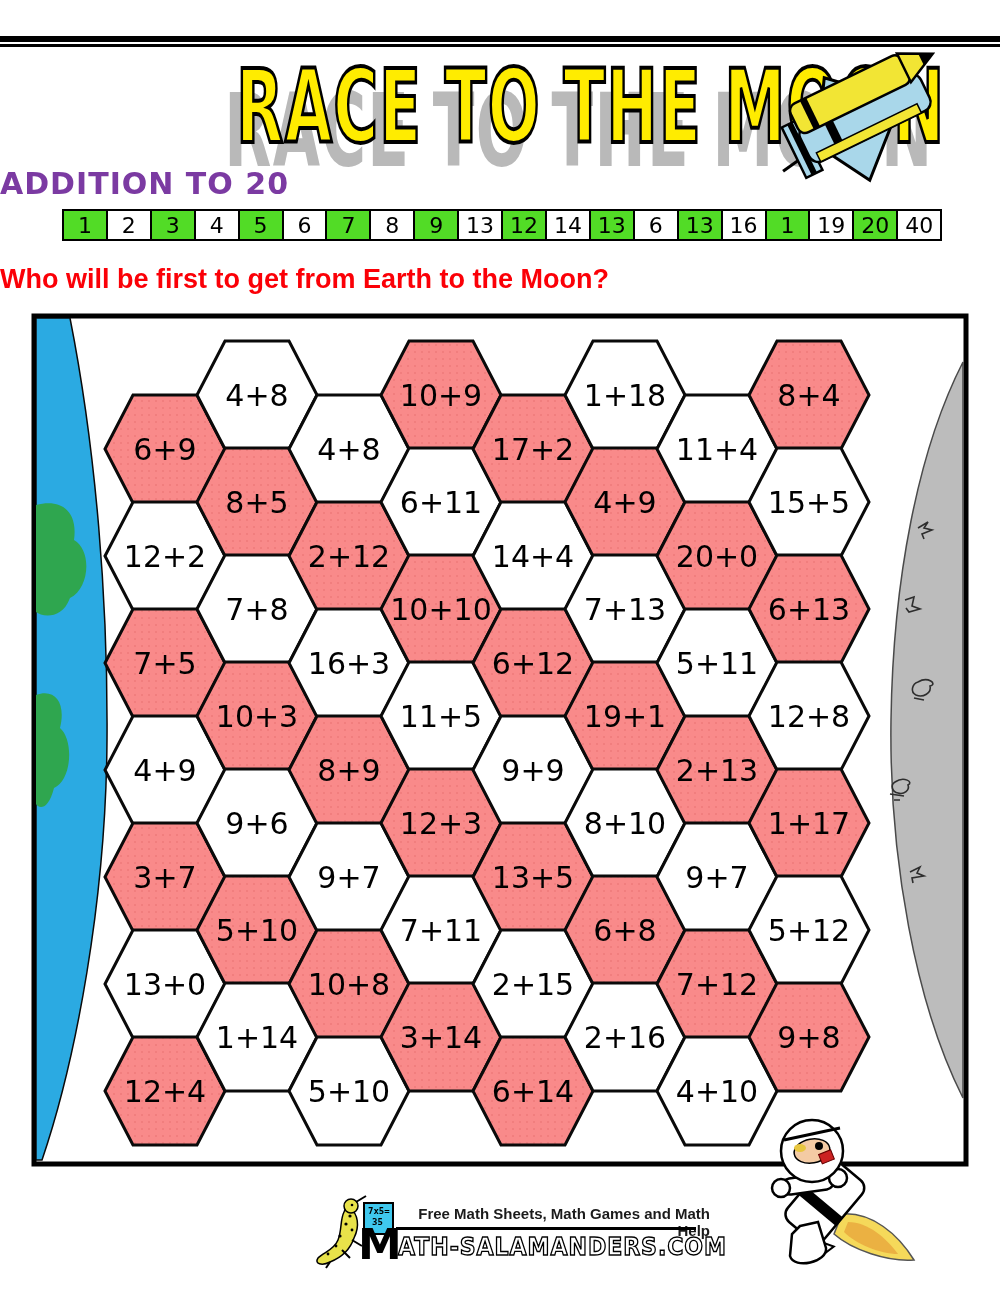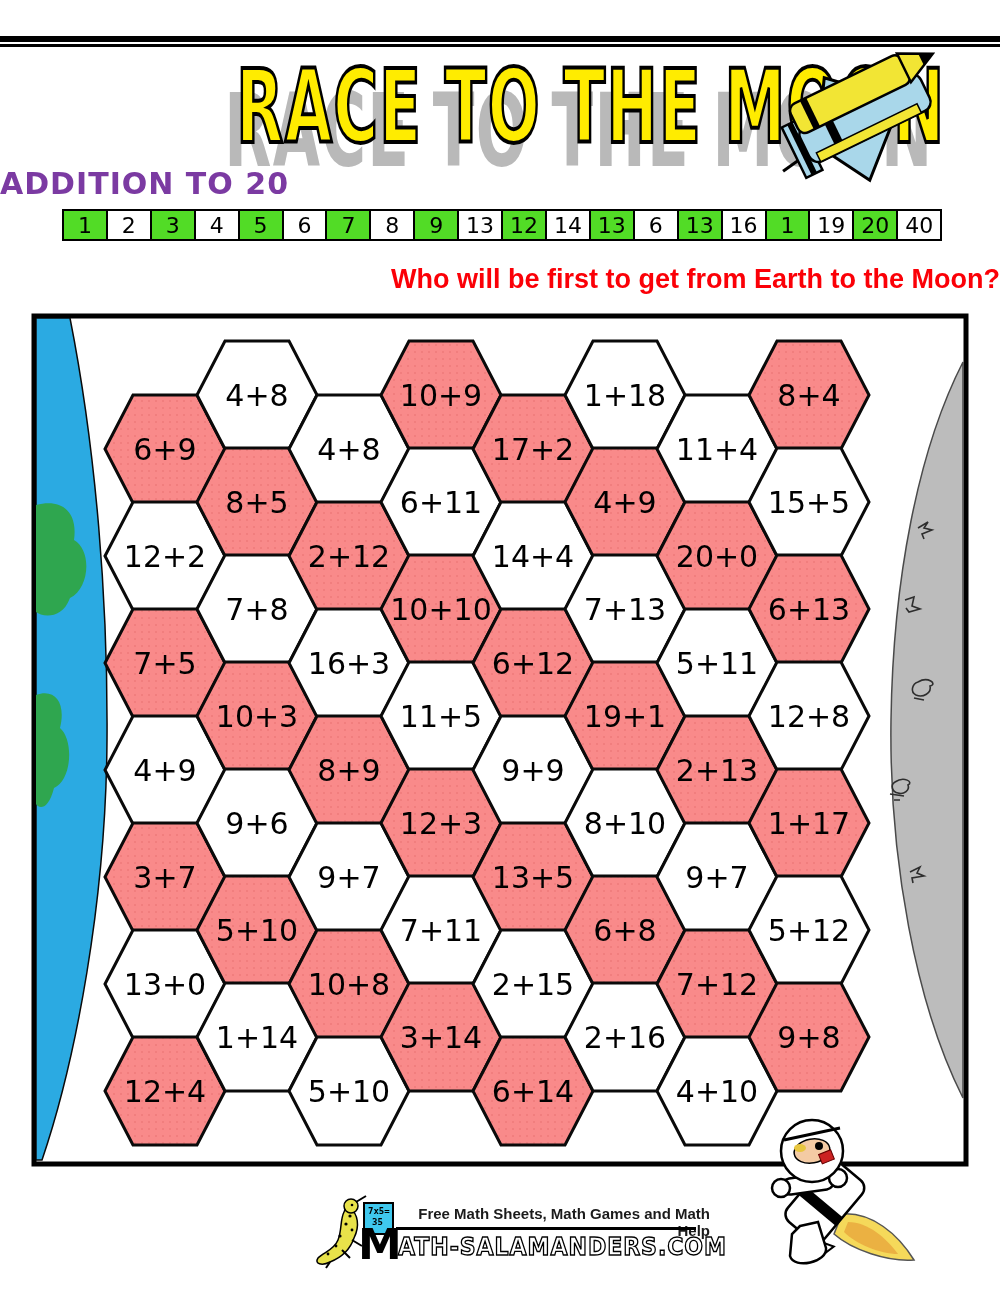"Who will be first to" .question { text-align: right -> left }
